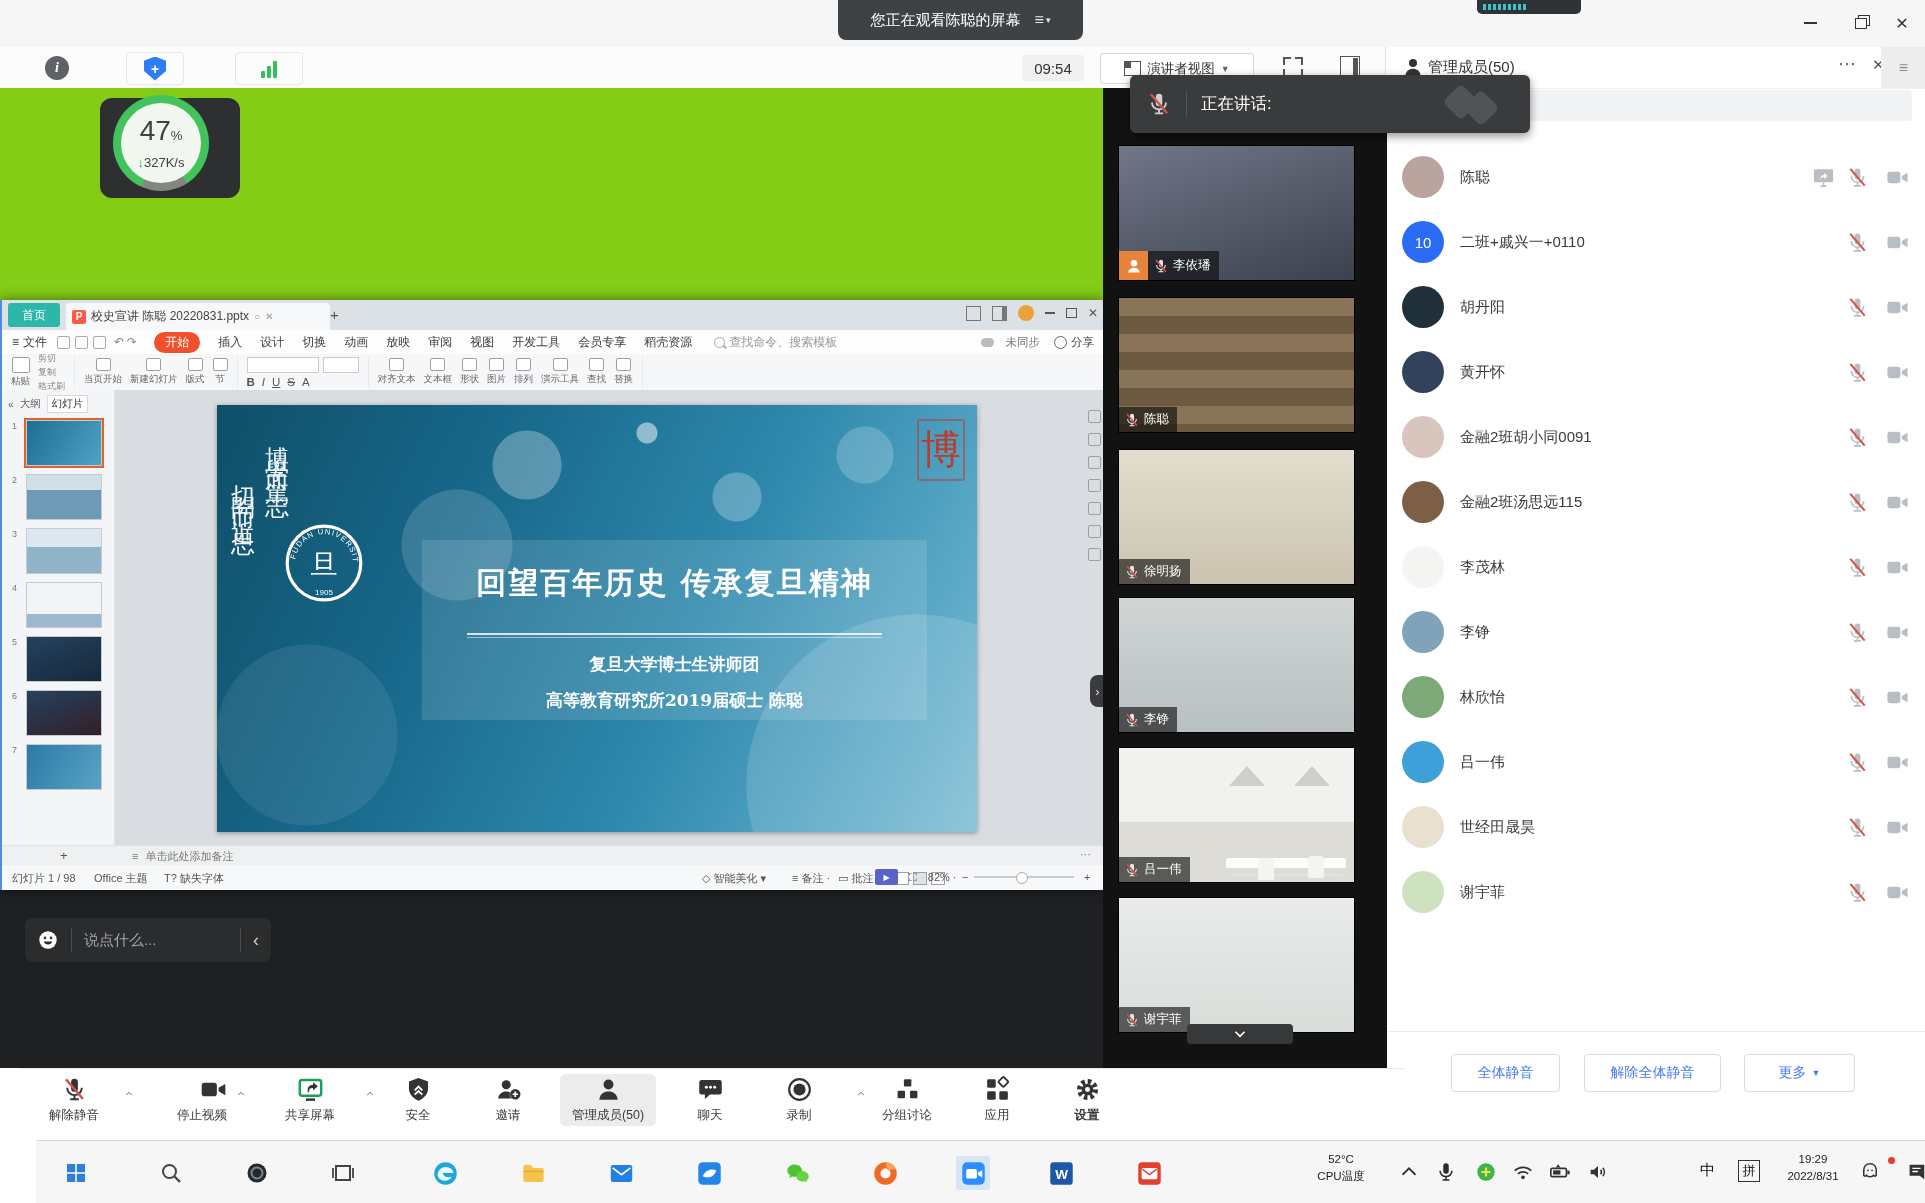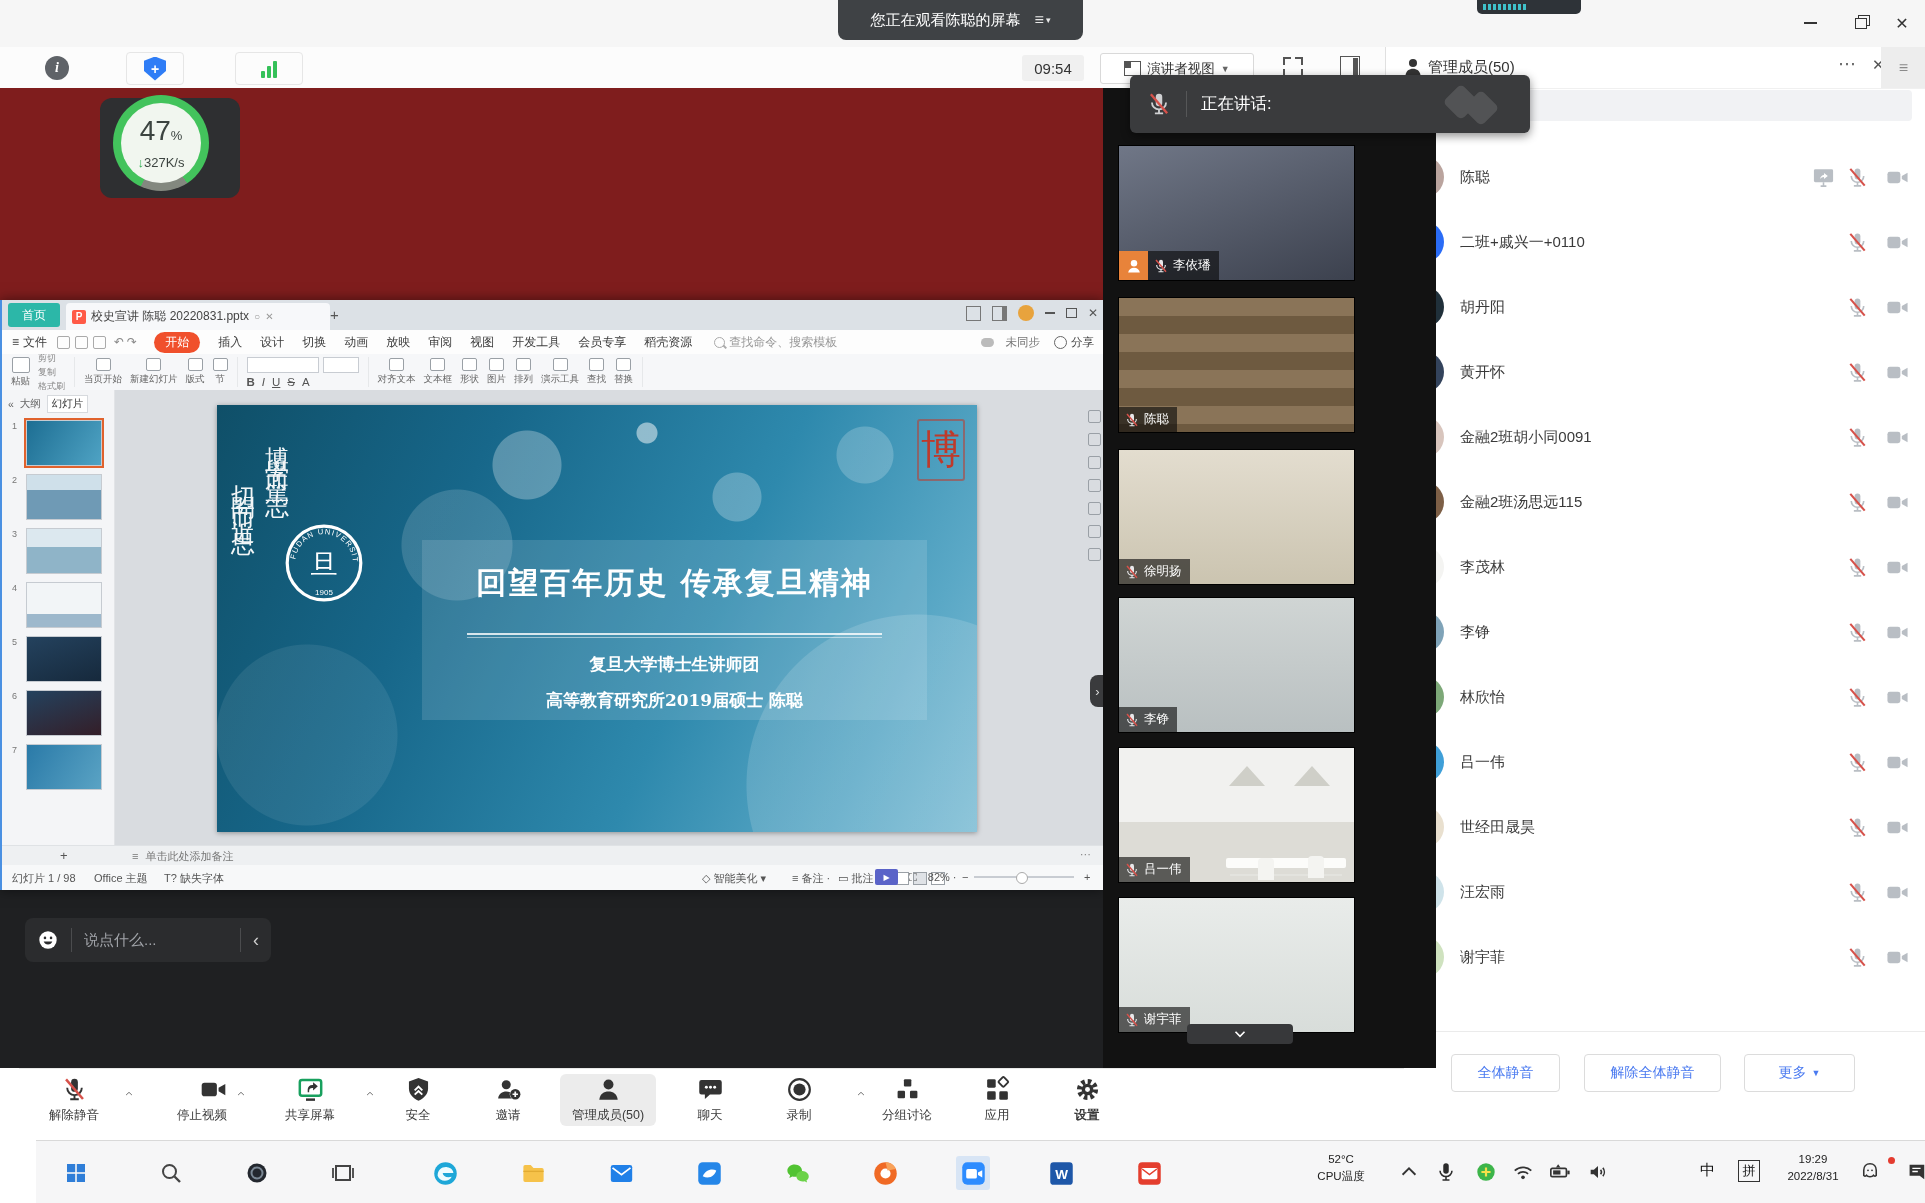"47%" .share { background: #7f1d1d -> #84cc16 }
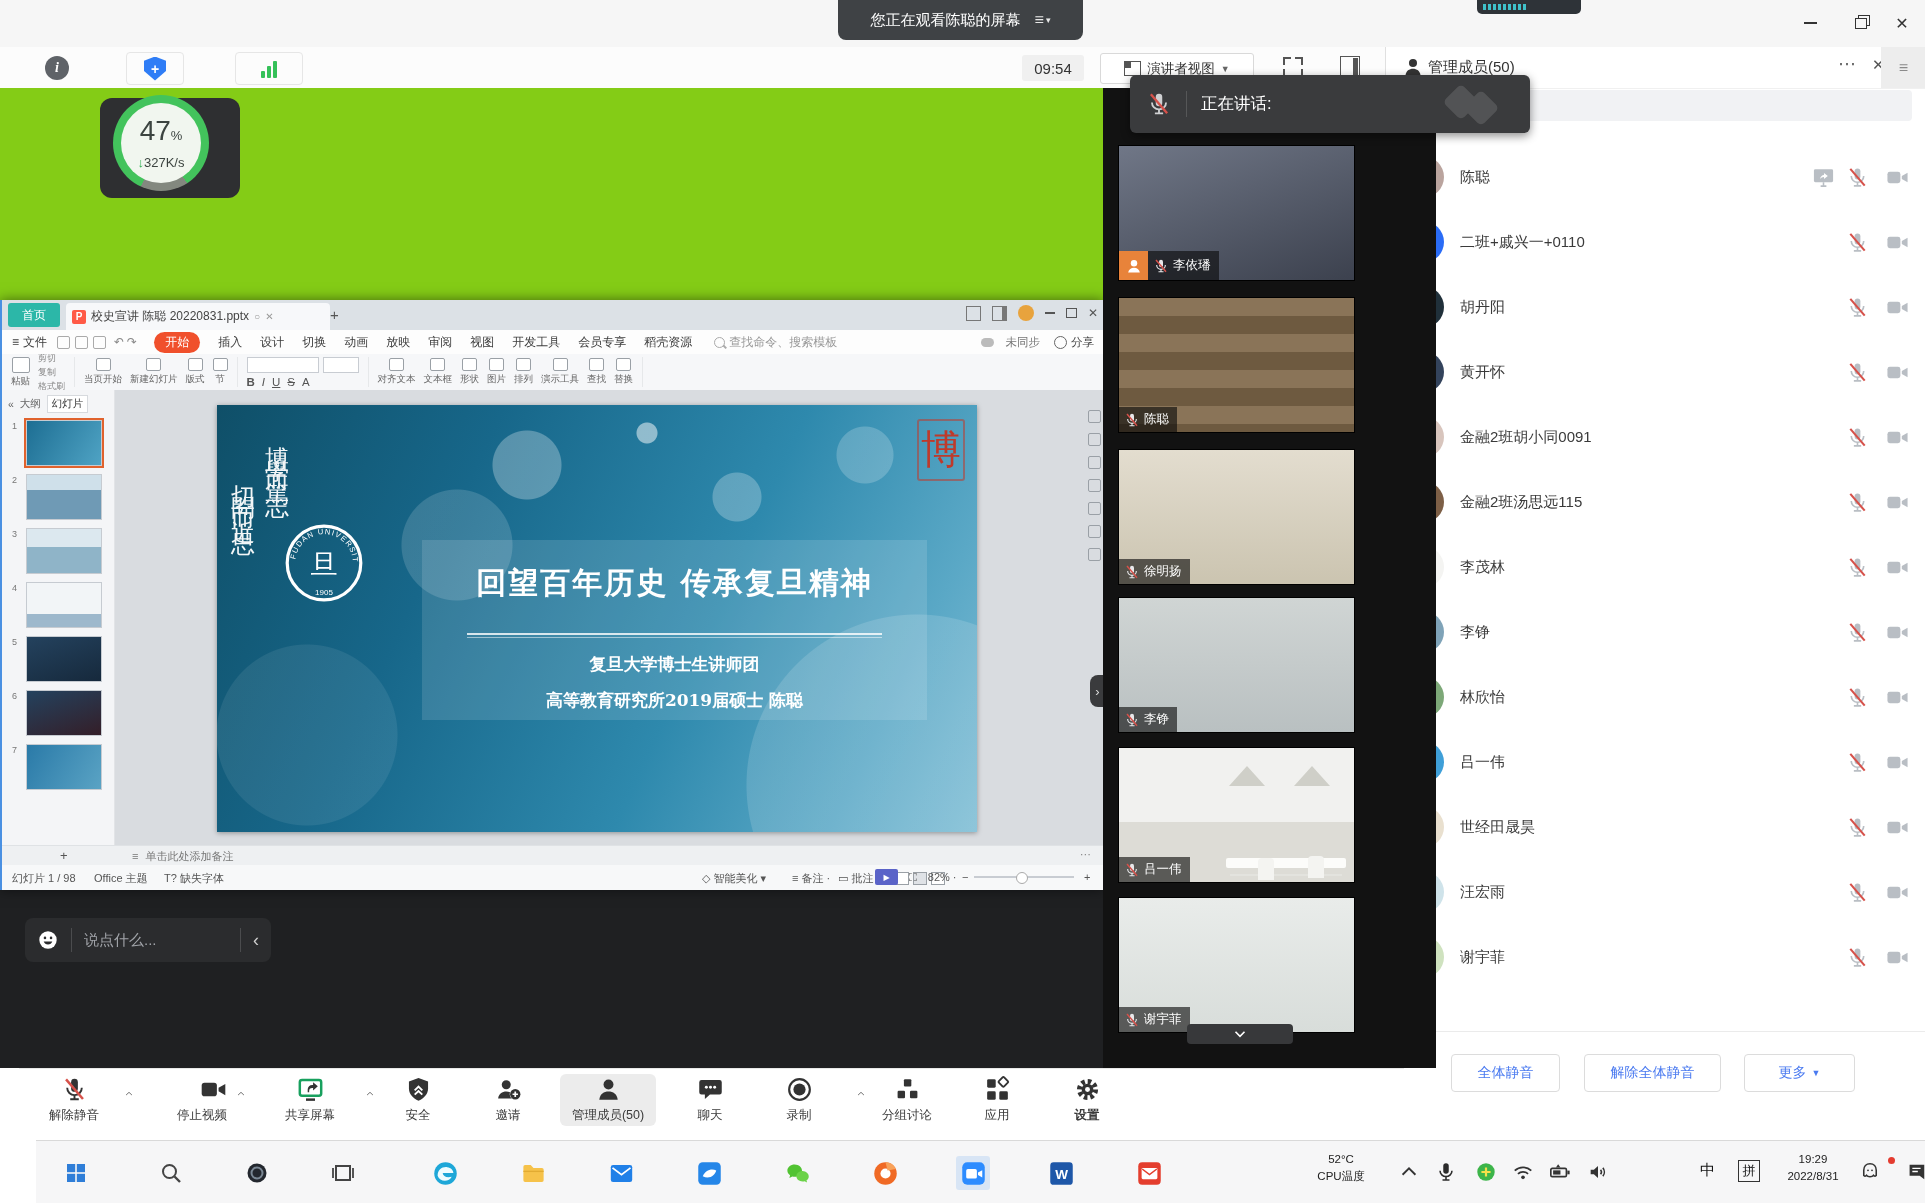"李依璠" .vcol { width: 333px -> 284px }
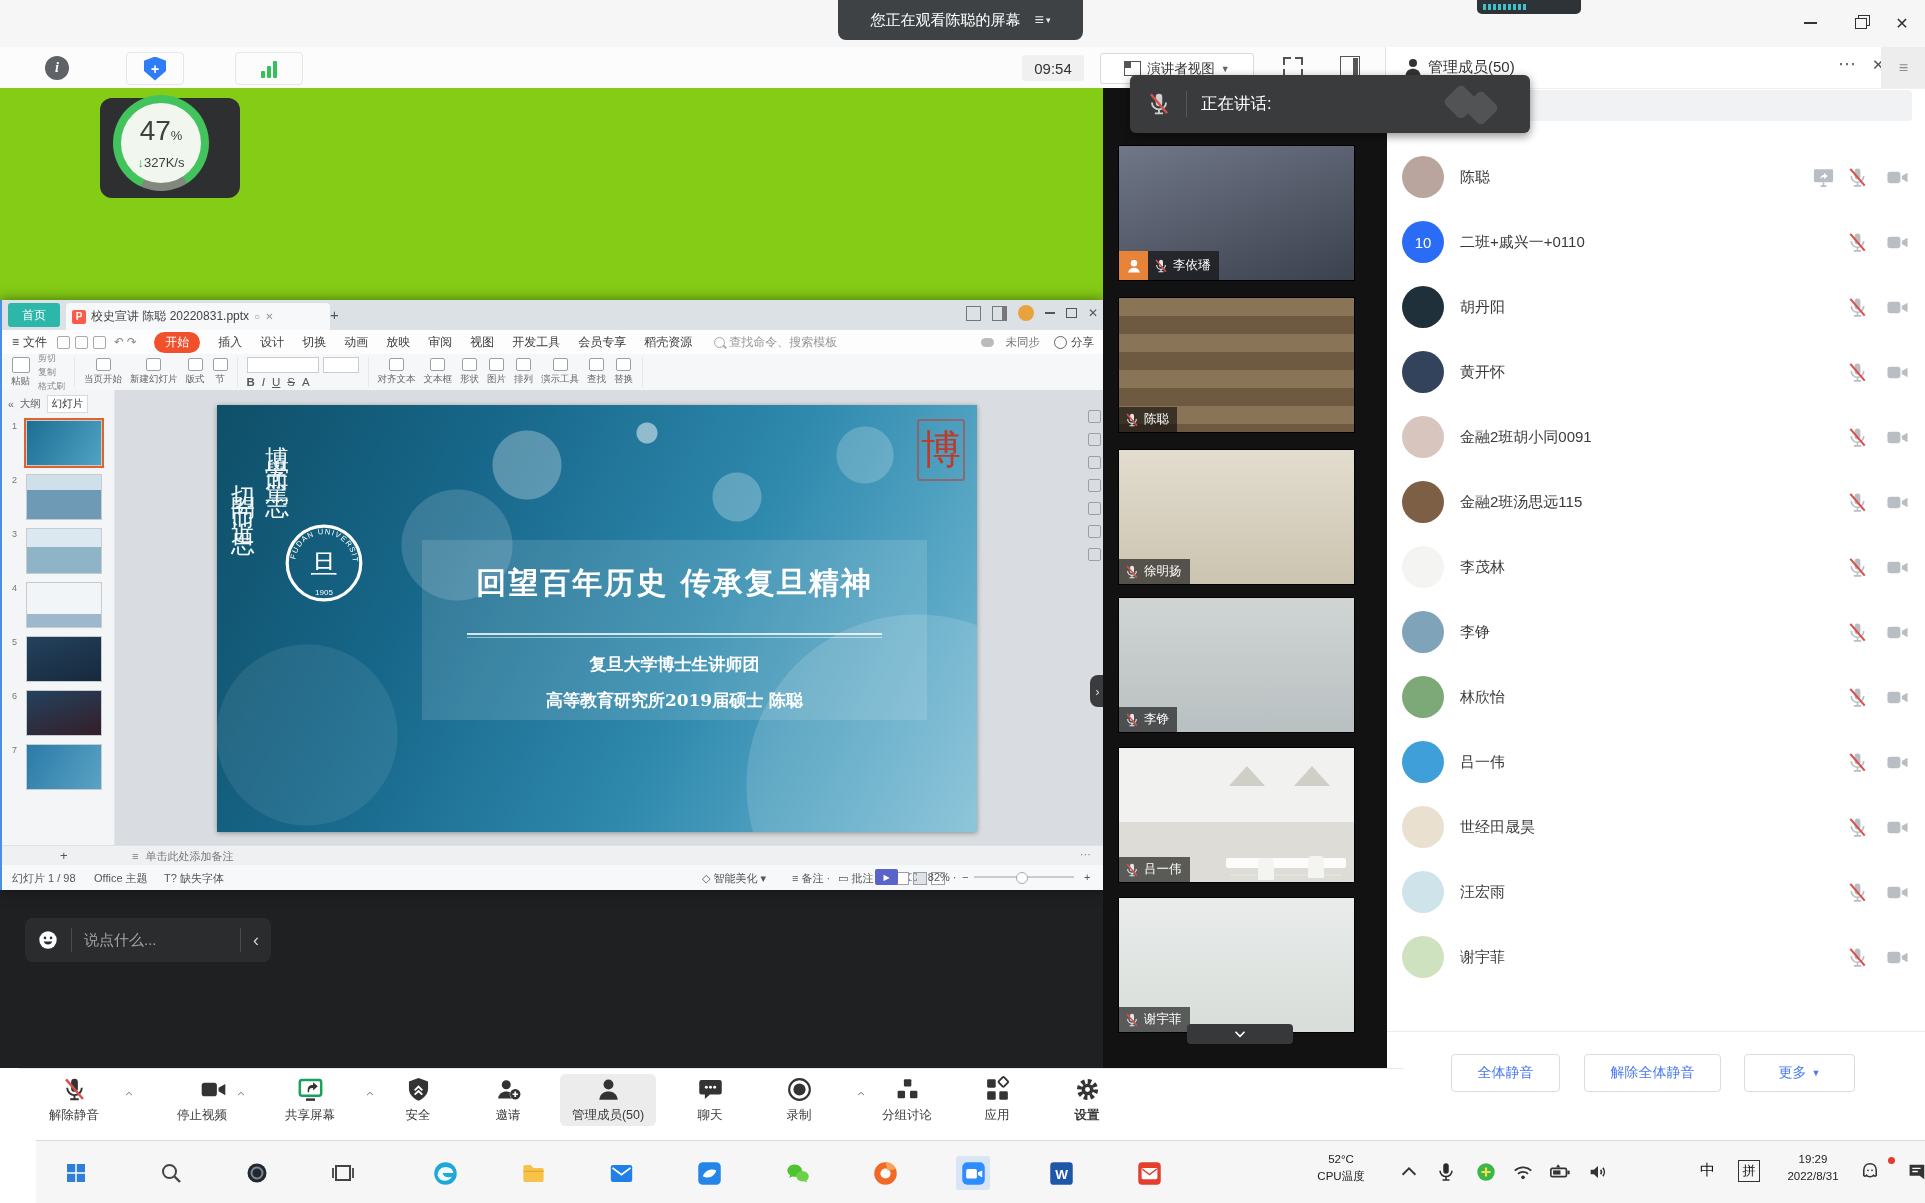"汪宏雨" div.prow { html: <div> <span></span> <span>汪宏雨</span> <span> <svg> <rect></rect> <path></path> <path></path> <line></line> </svg> </span> <span> <svg> <rect></rect> <path></path> </svg> </span> </div> -> none }
